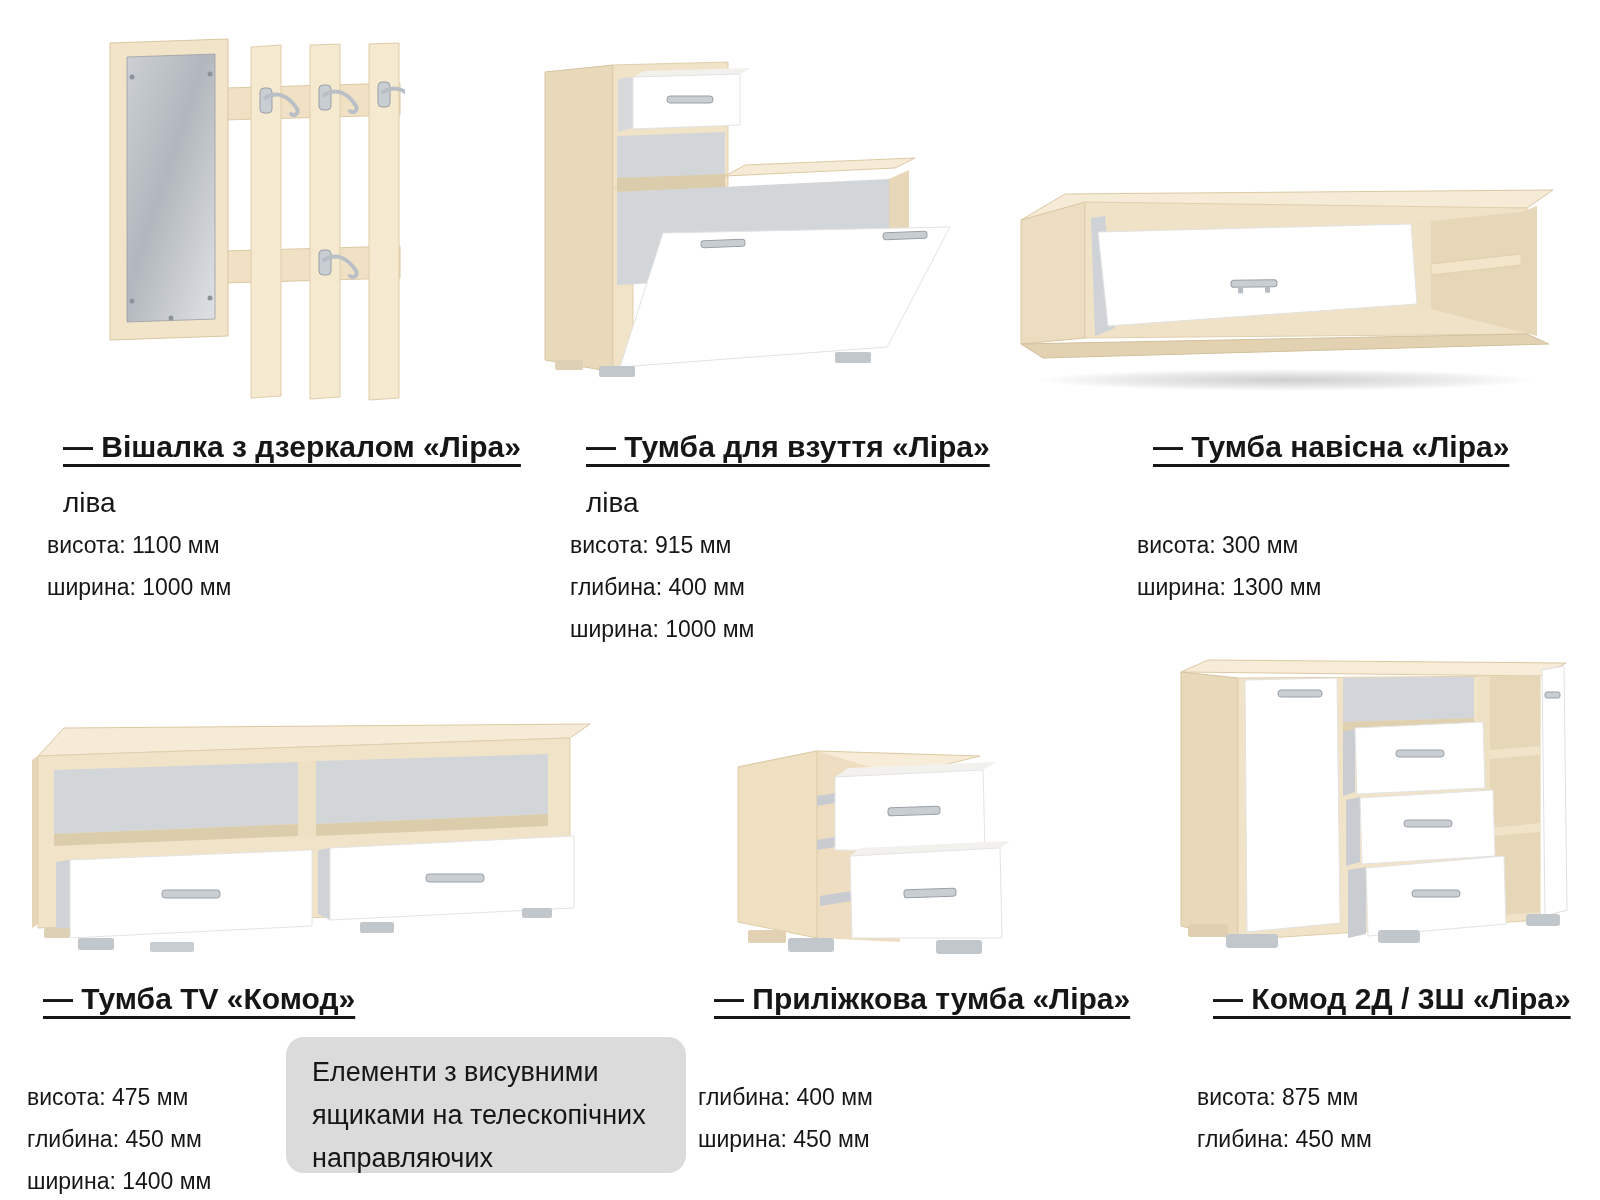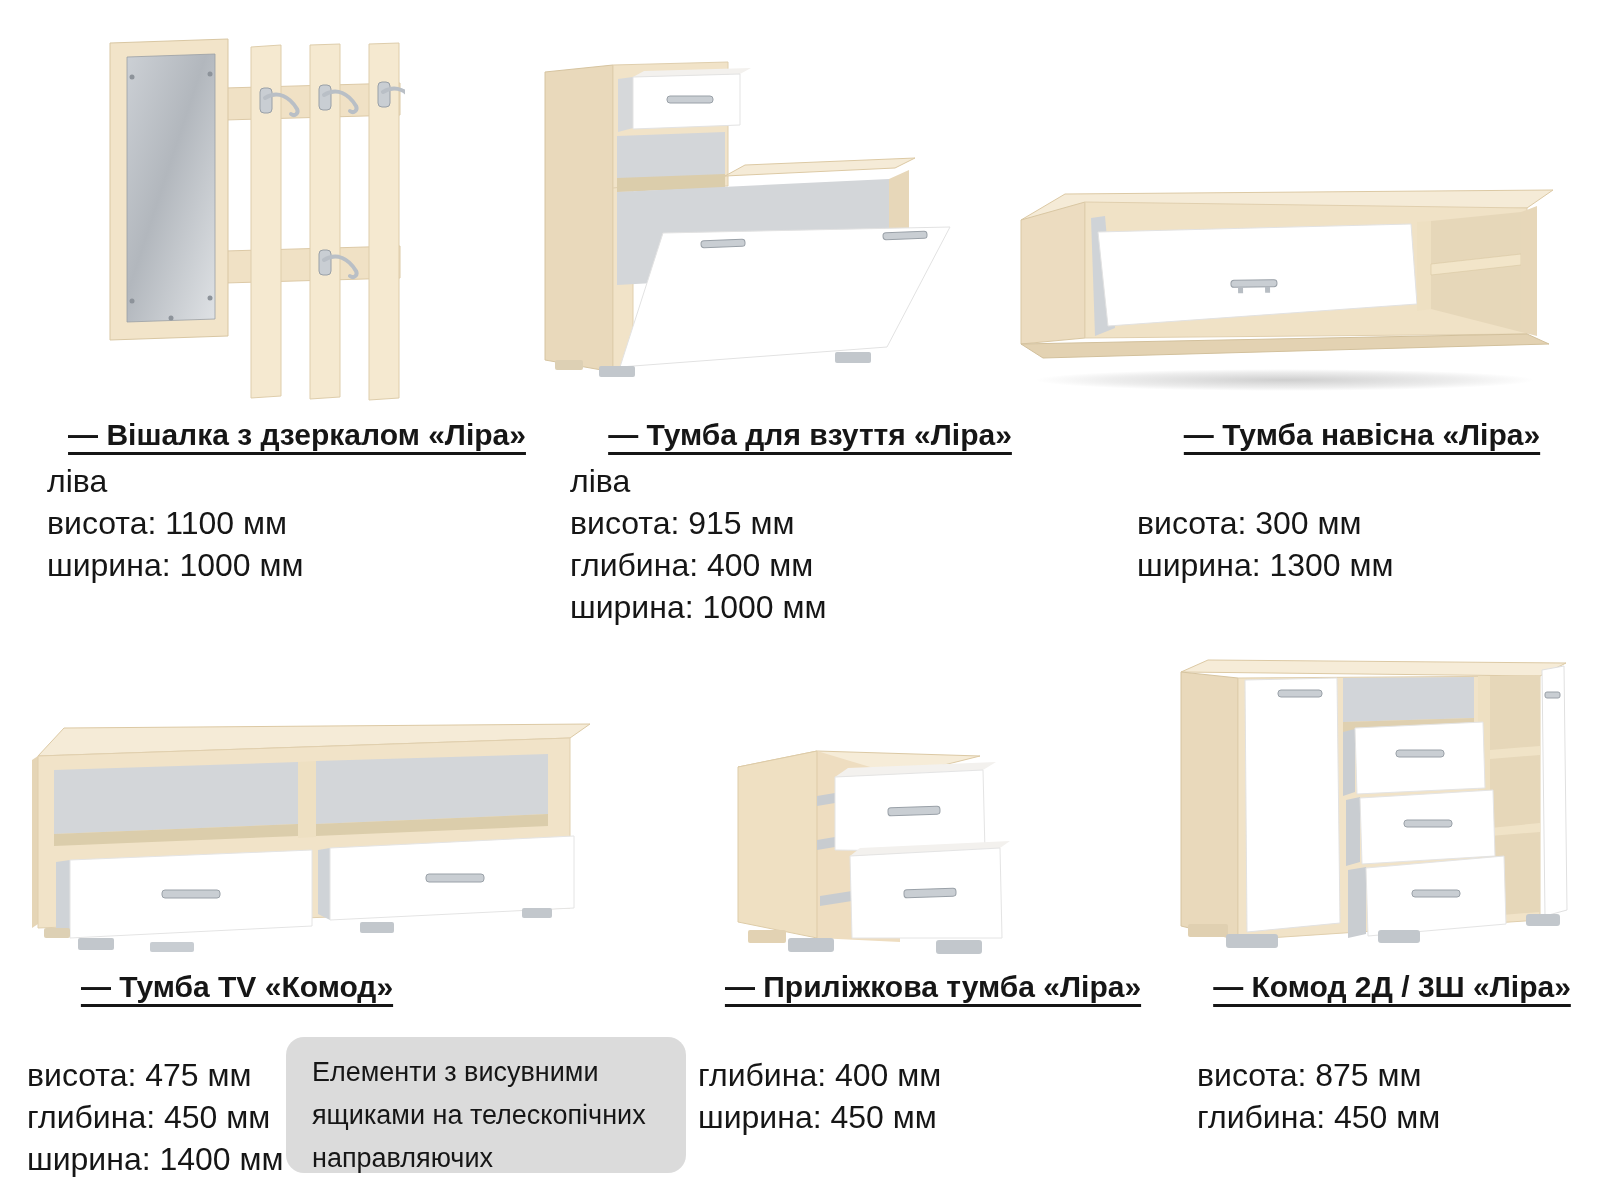"— Вішалка з дзеркалом «Ліра»" .ptitle { margin: 4px -> 16px; text-align: center -> none }
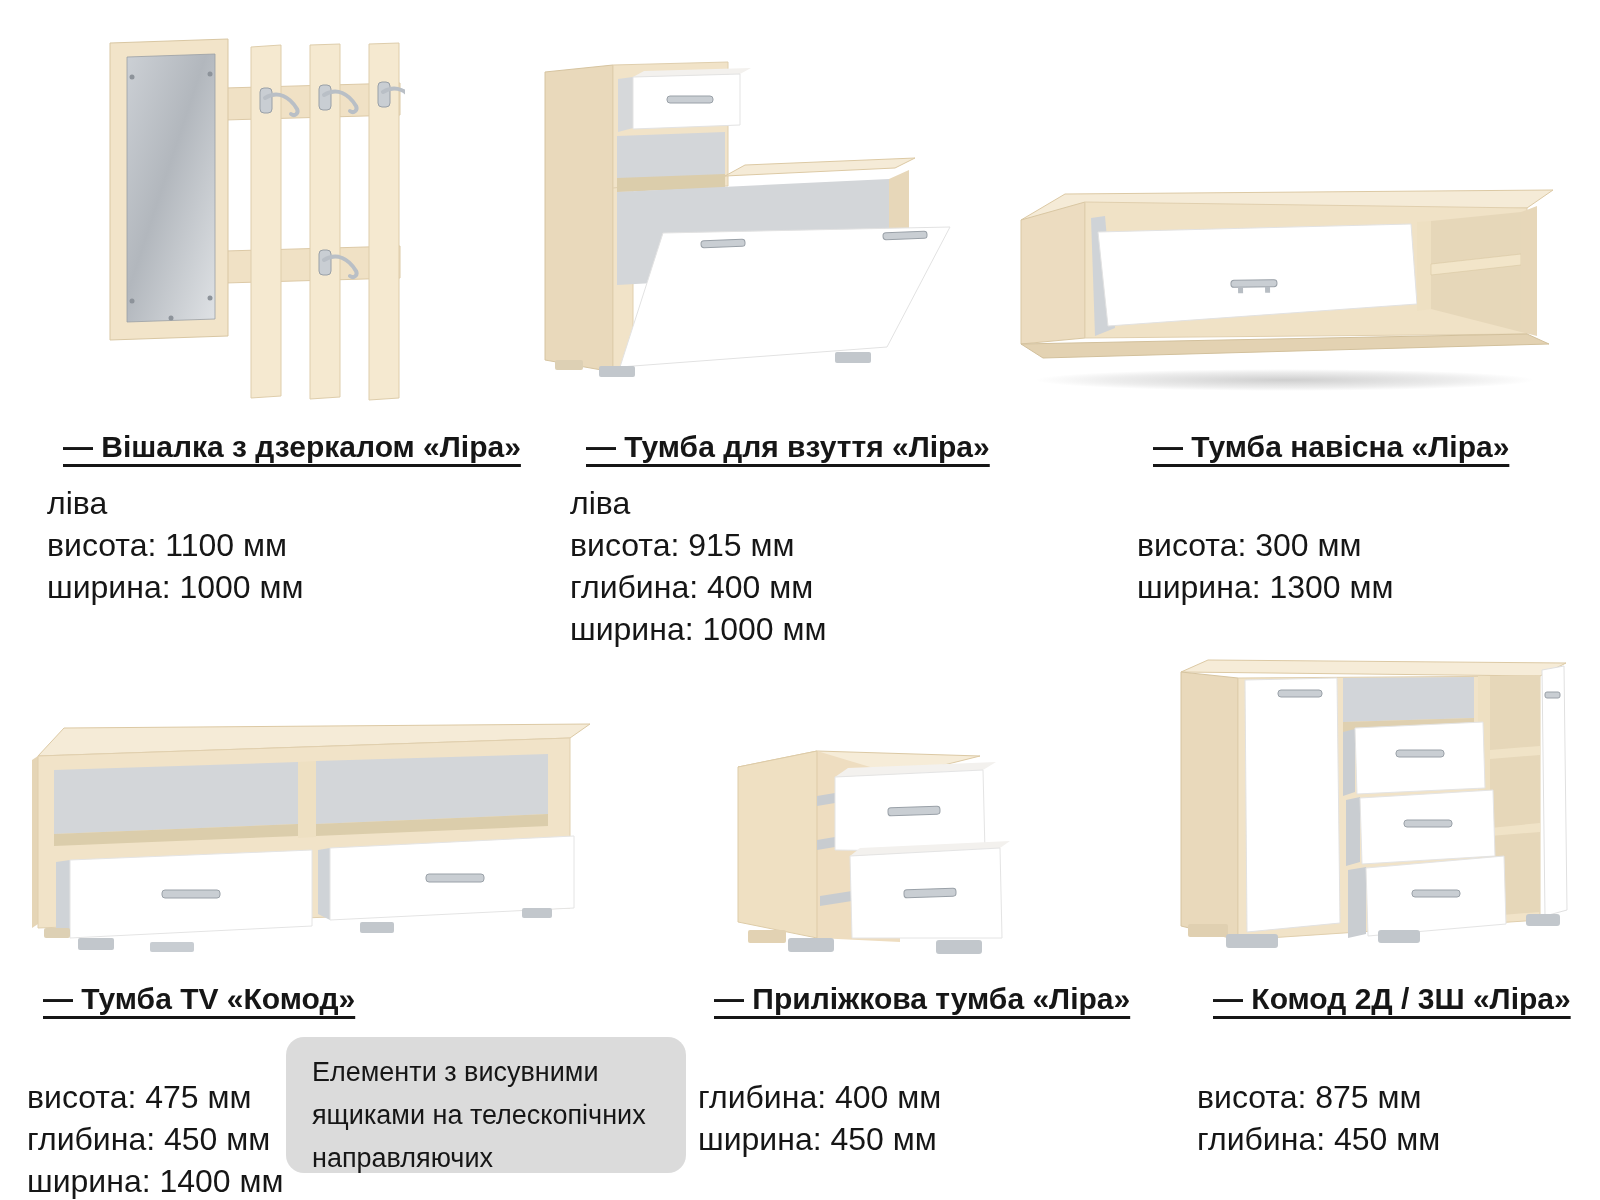"ліва" .pvariant { font-size: 32px -> 28px; margin-left: none -> 16px }
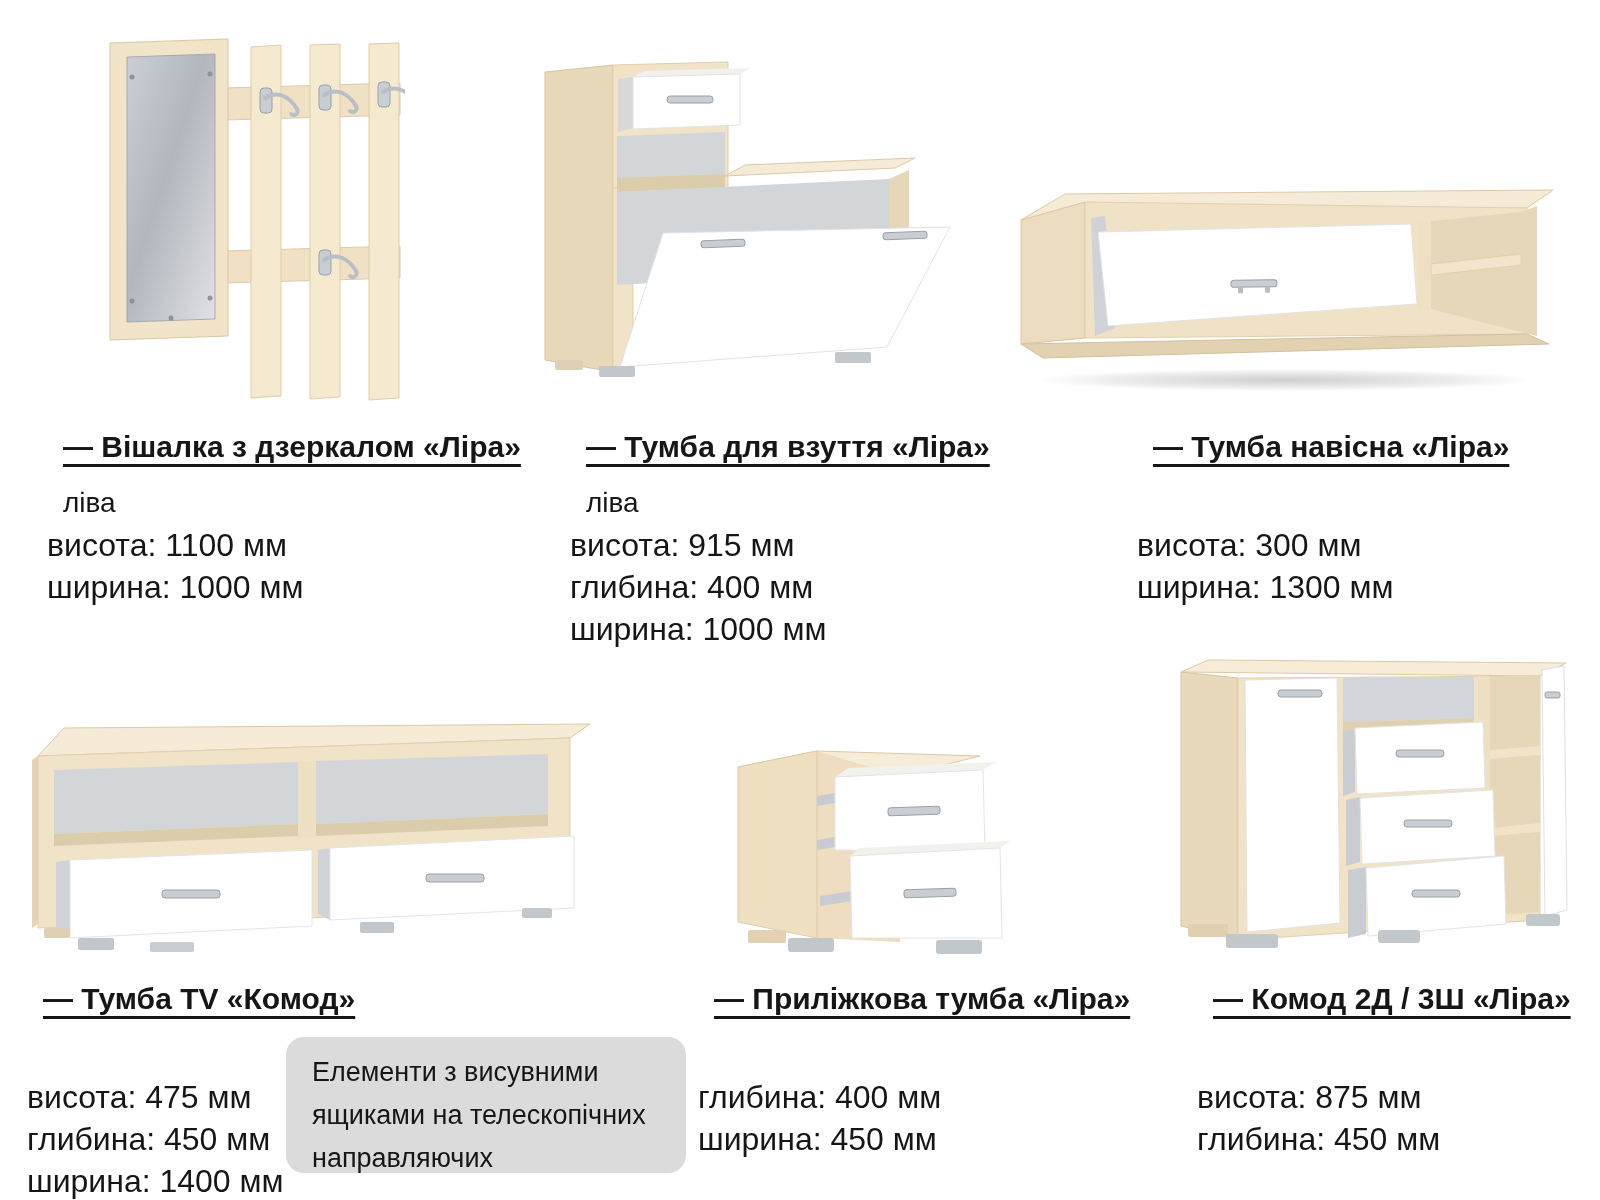"висота: 1100 мм" .pspec { font-size: 32px -> 23px }
